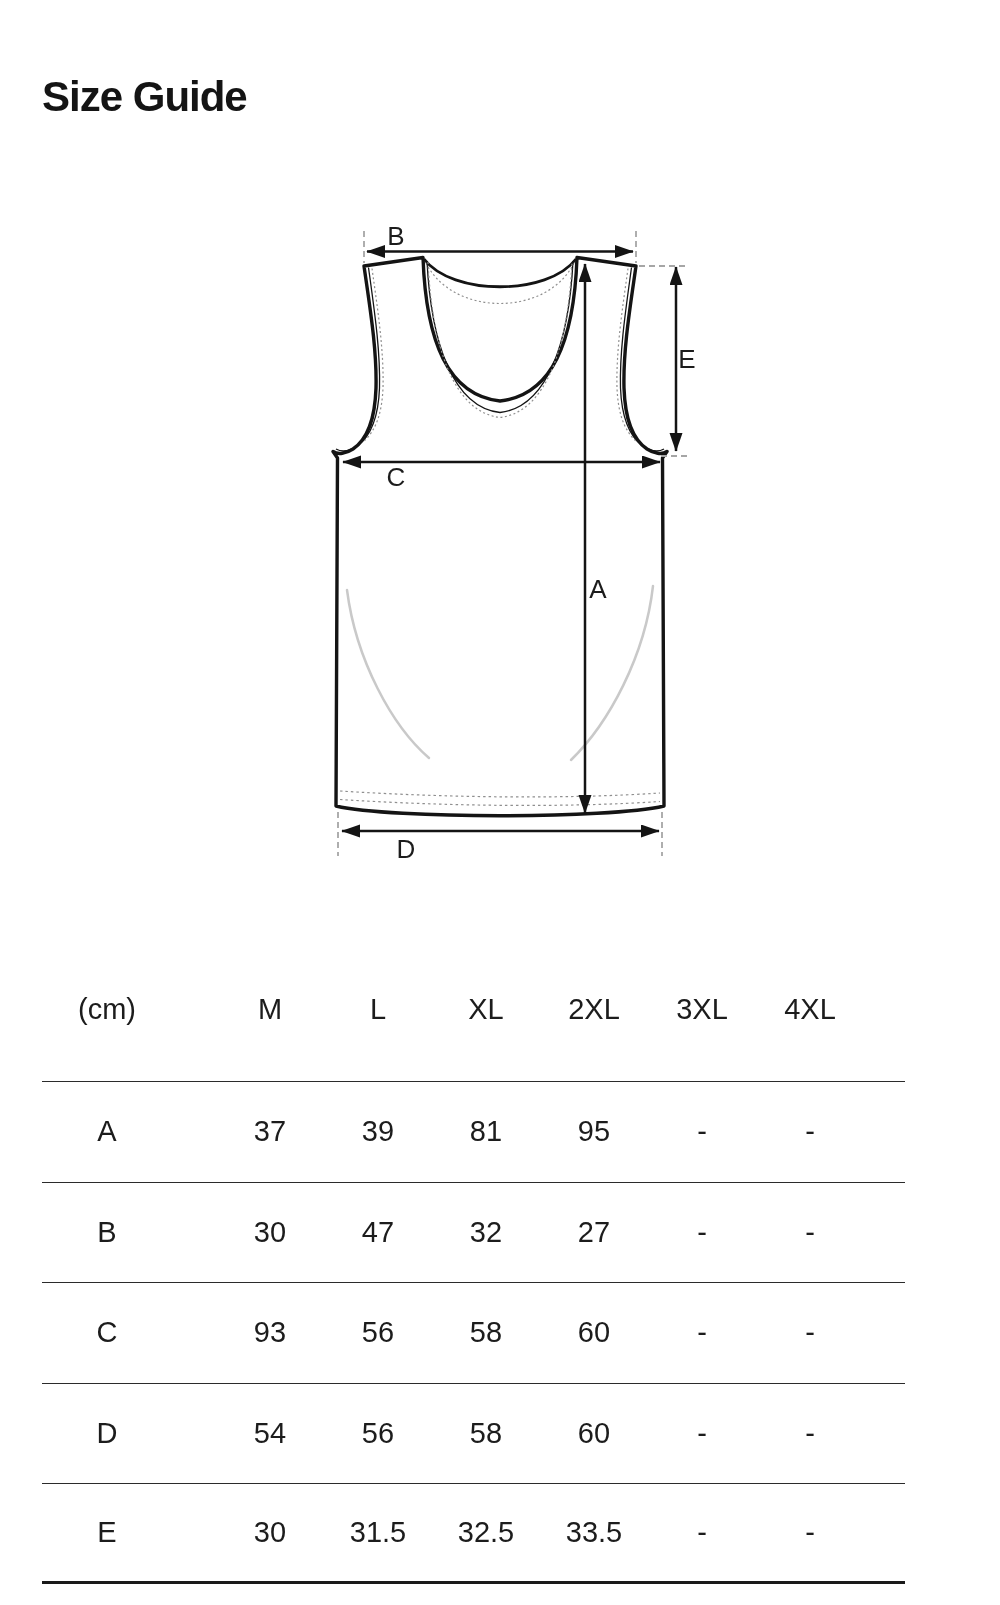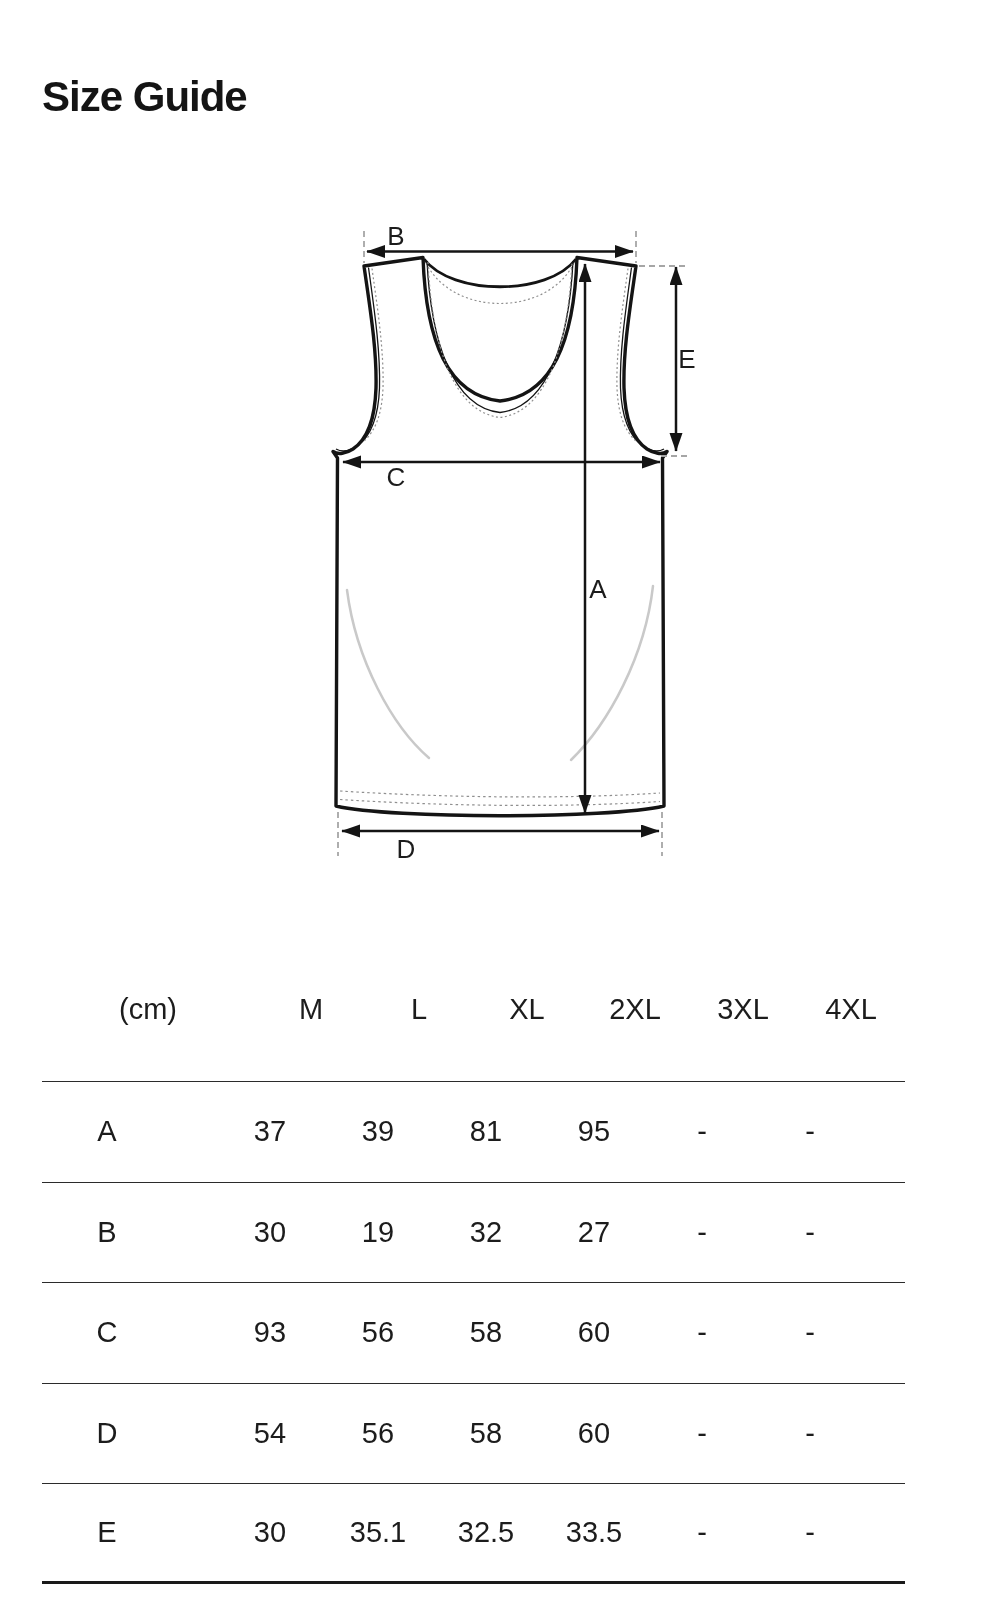"(cm)" .thead-row { justify-content: flex-end -> none }
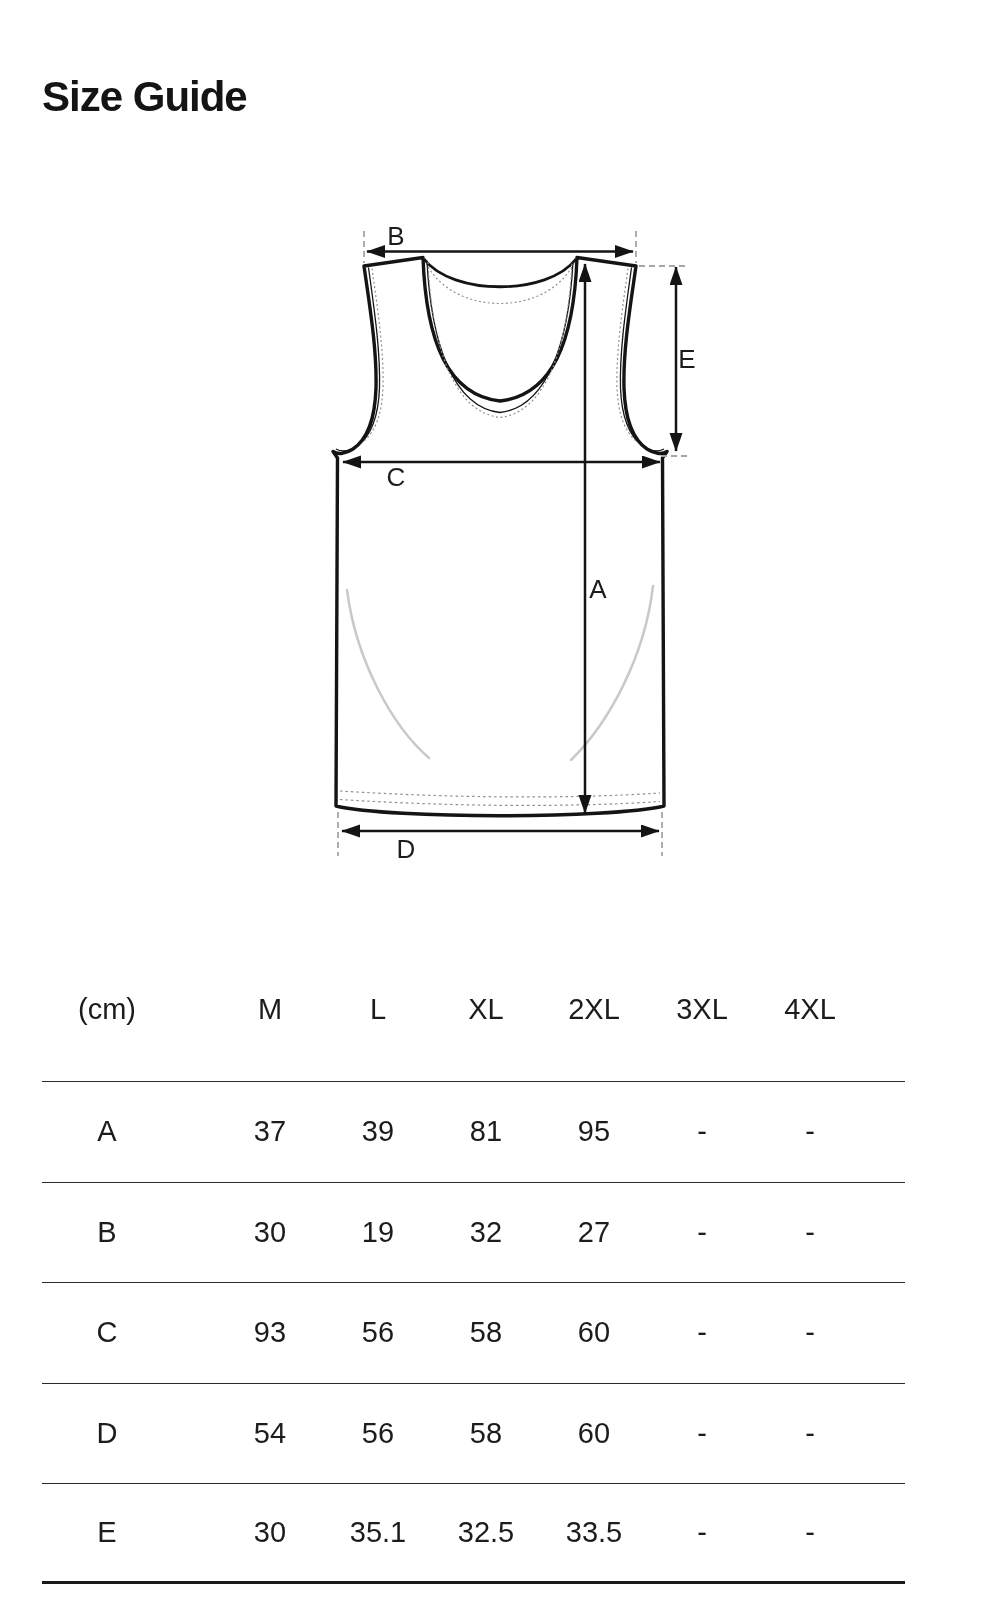"19" div.cell-val { text: 19 -> 47 }
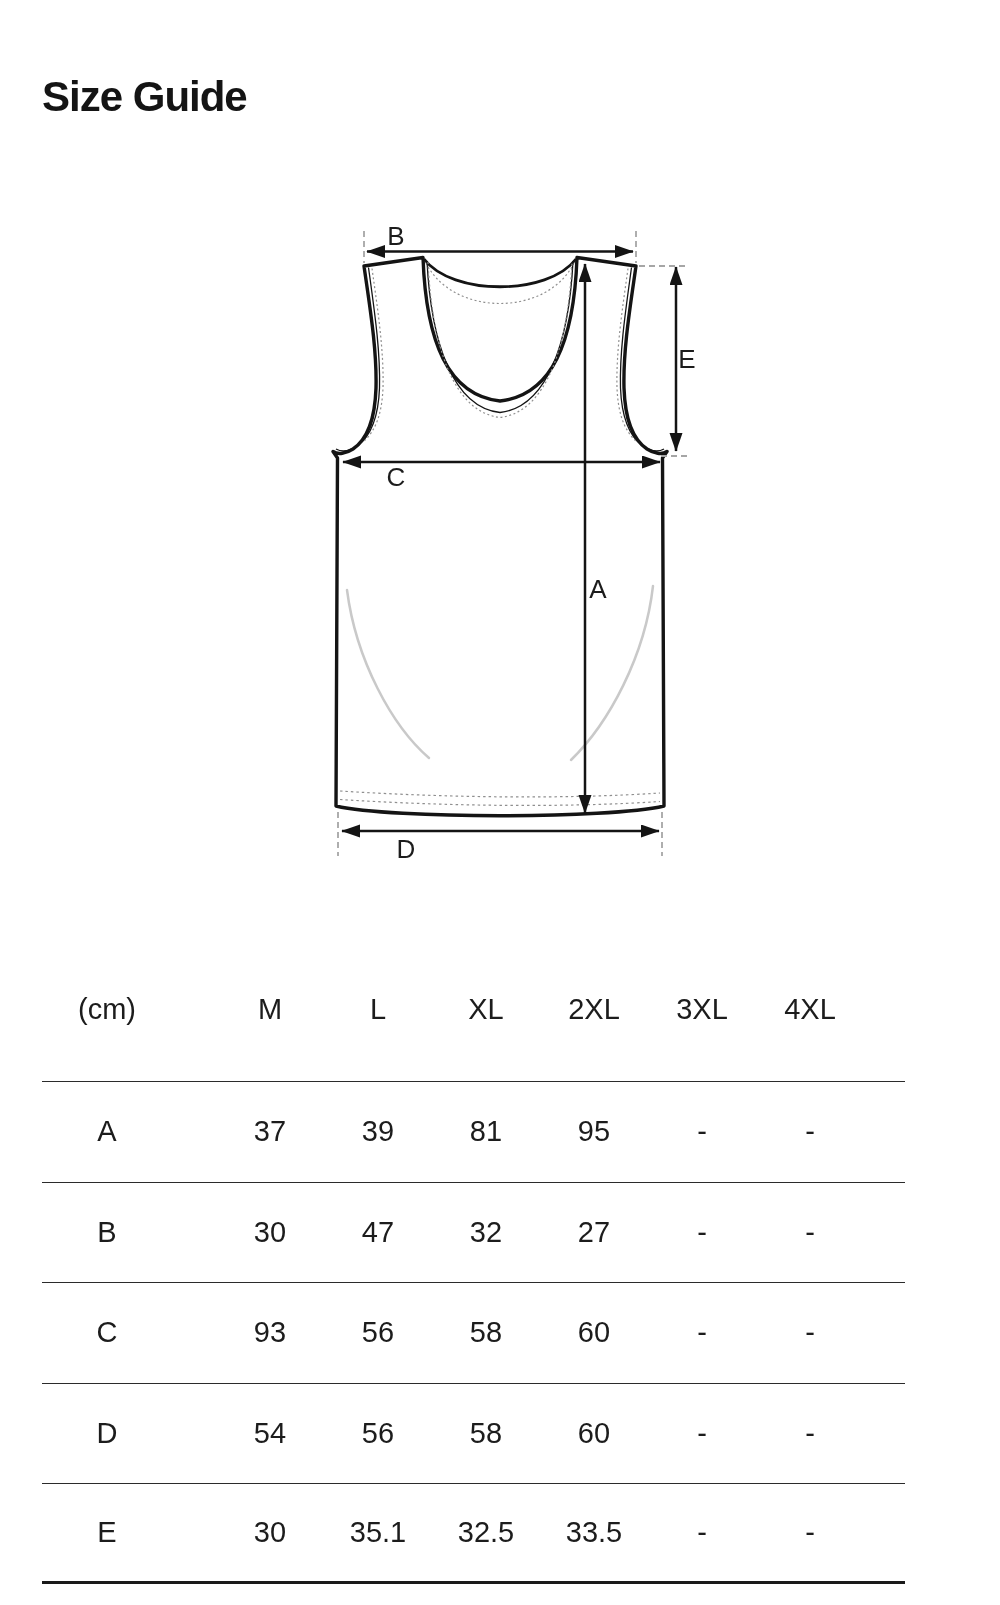"35.1" div.cell-val { text: 35.1 -> 31.5 }
